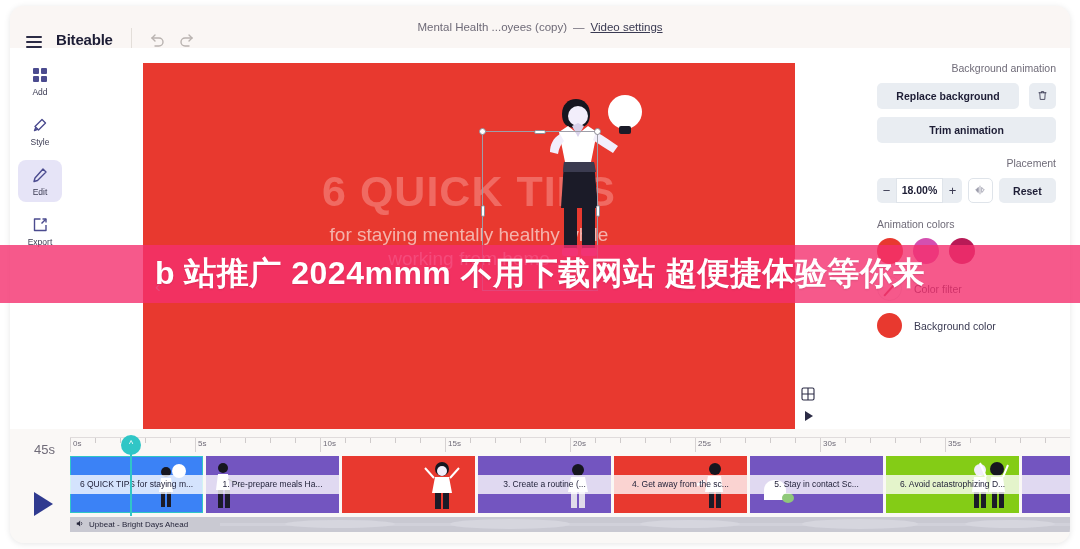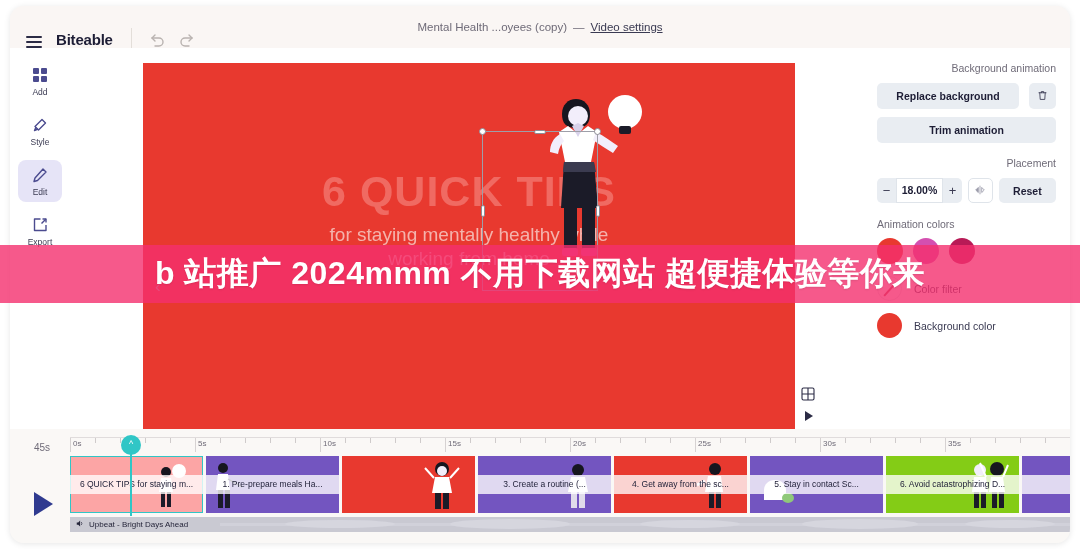"45s" .total-time { font-size: 10px -> 13px }
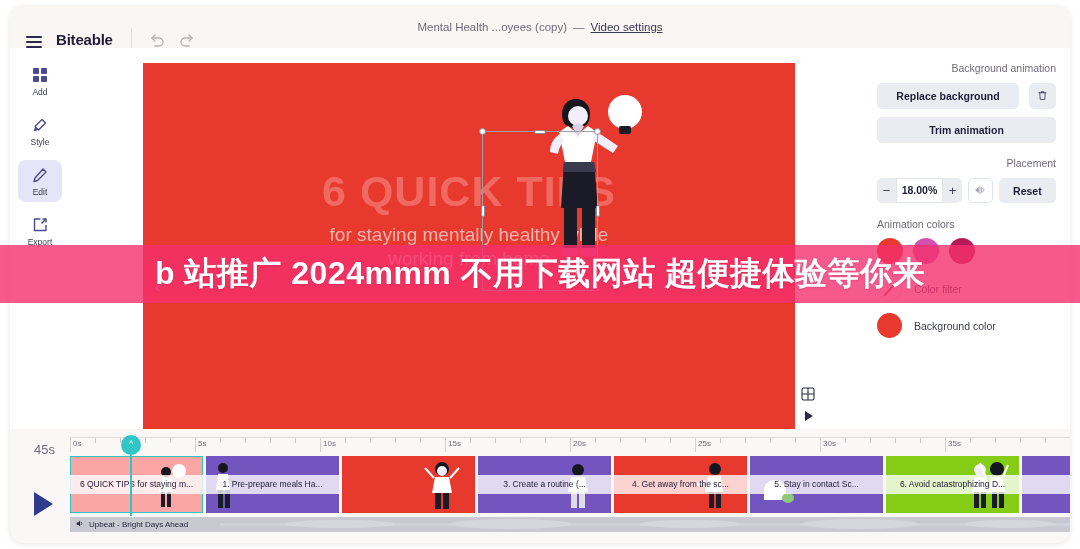"6 QUICK TIPS for staying" div.scene { background: #fca5a5 -> #3b82f6 }
